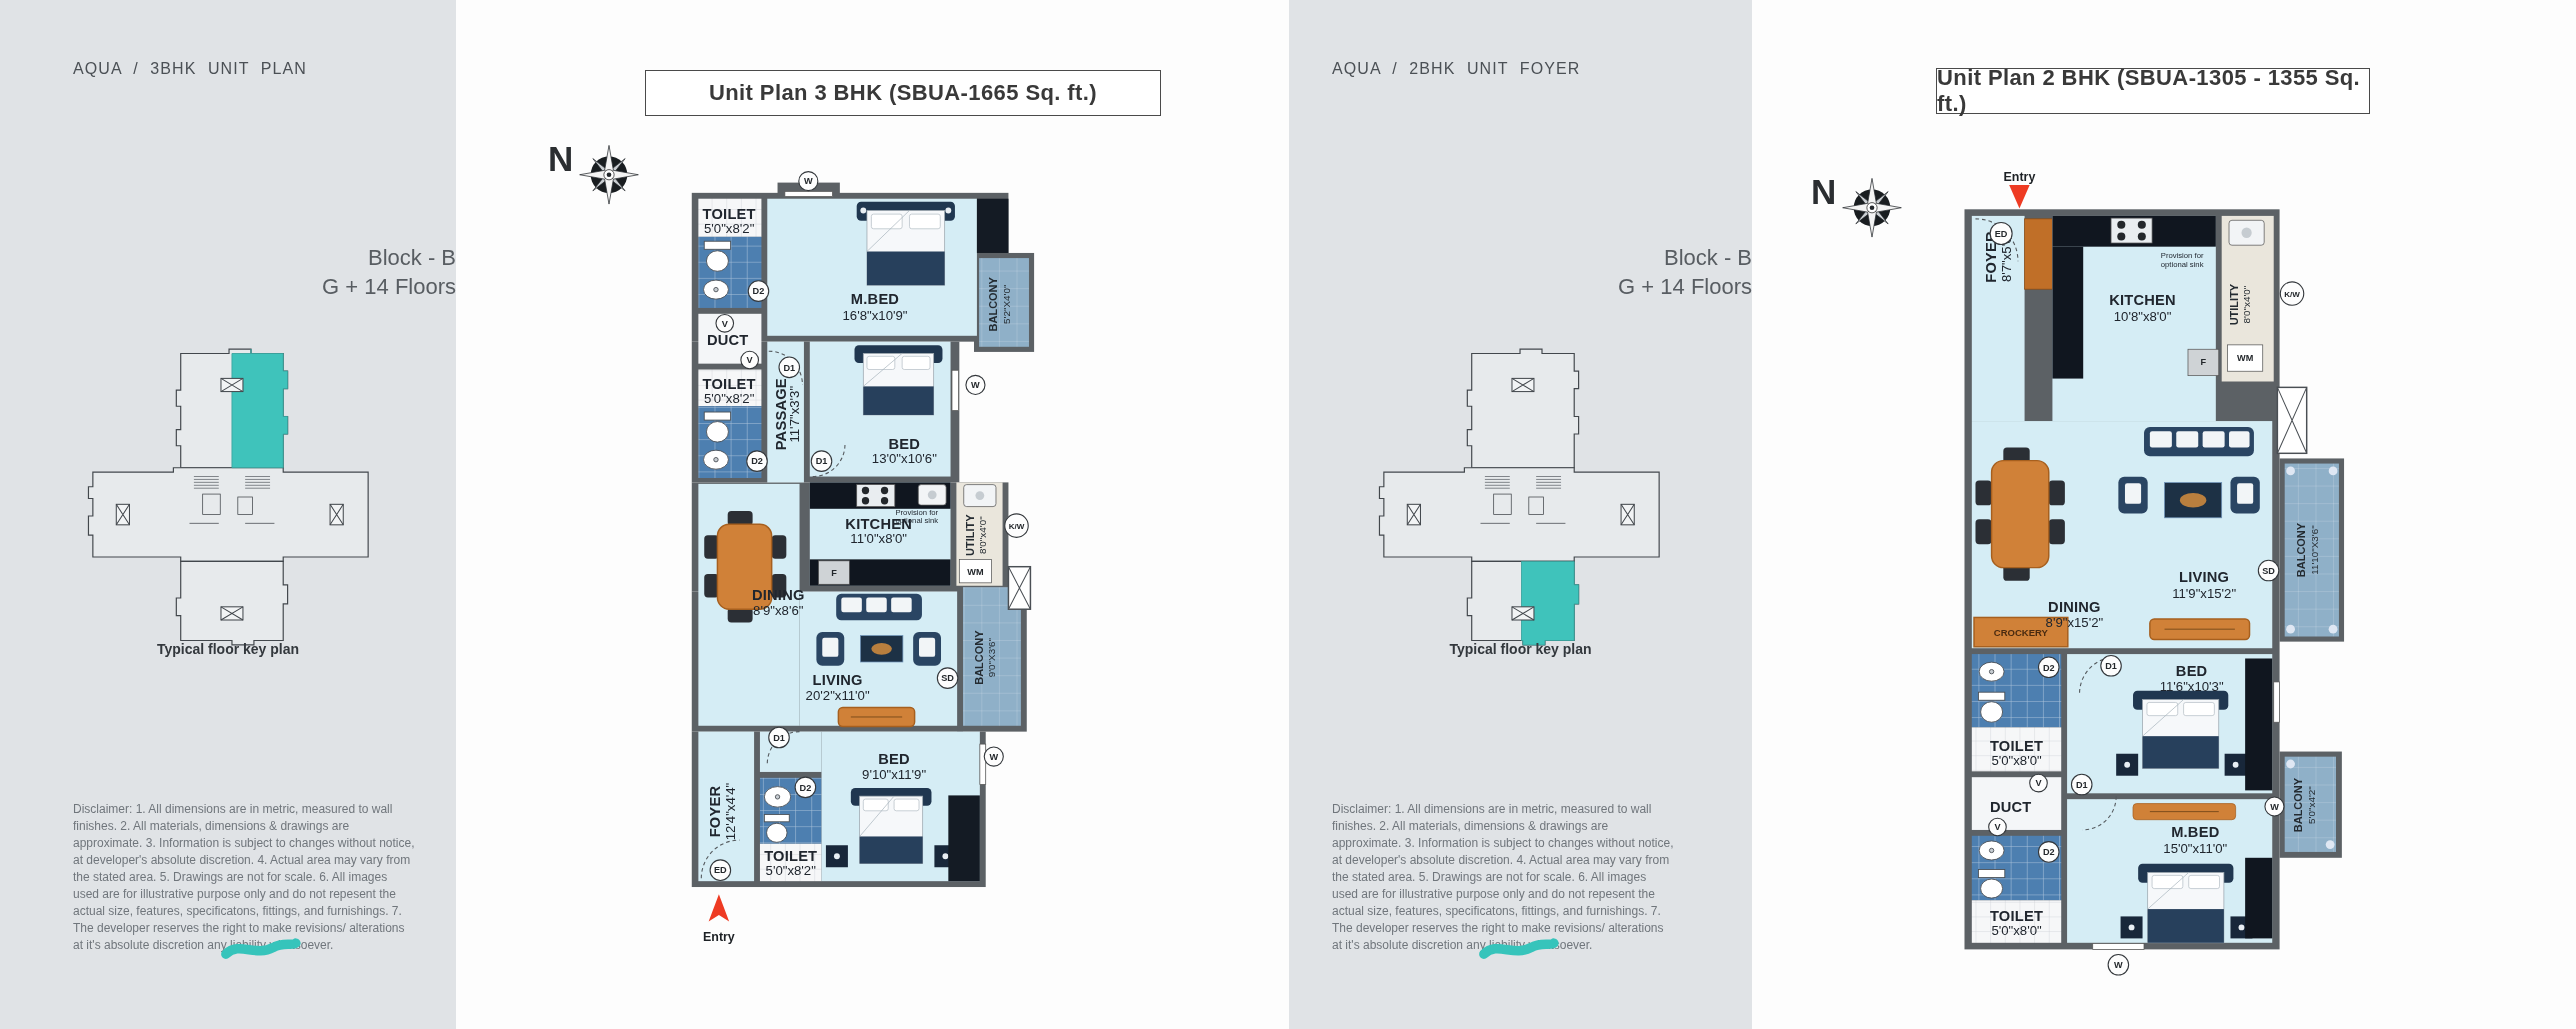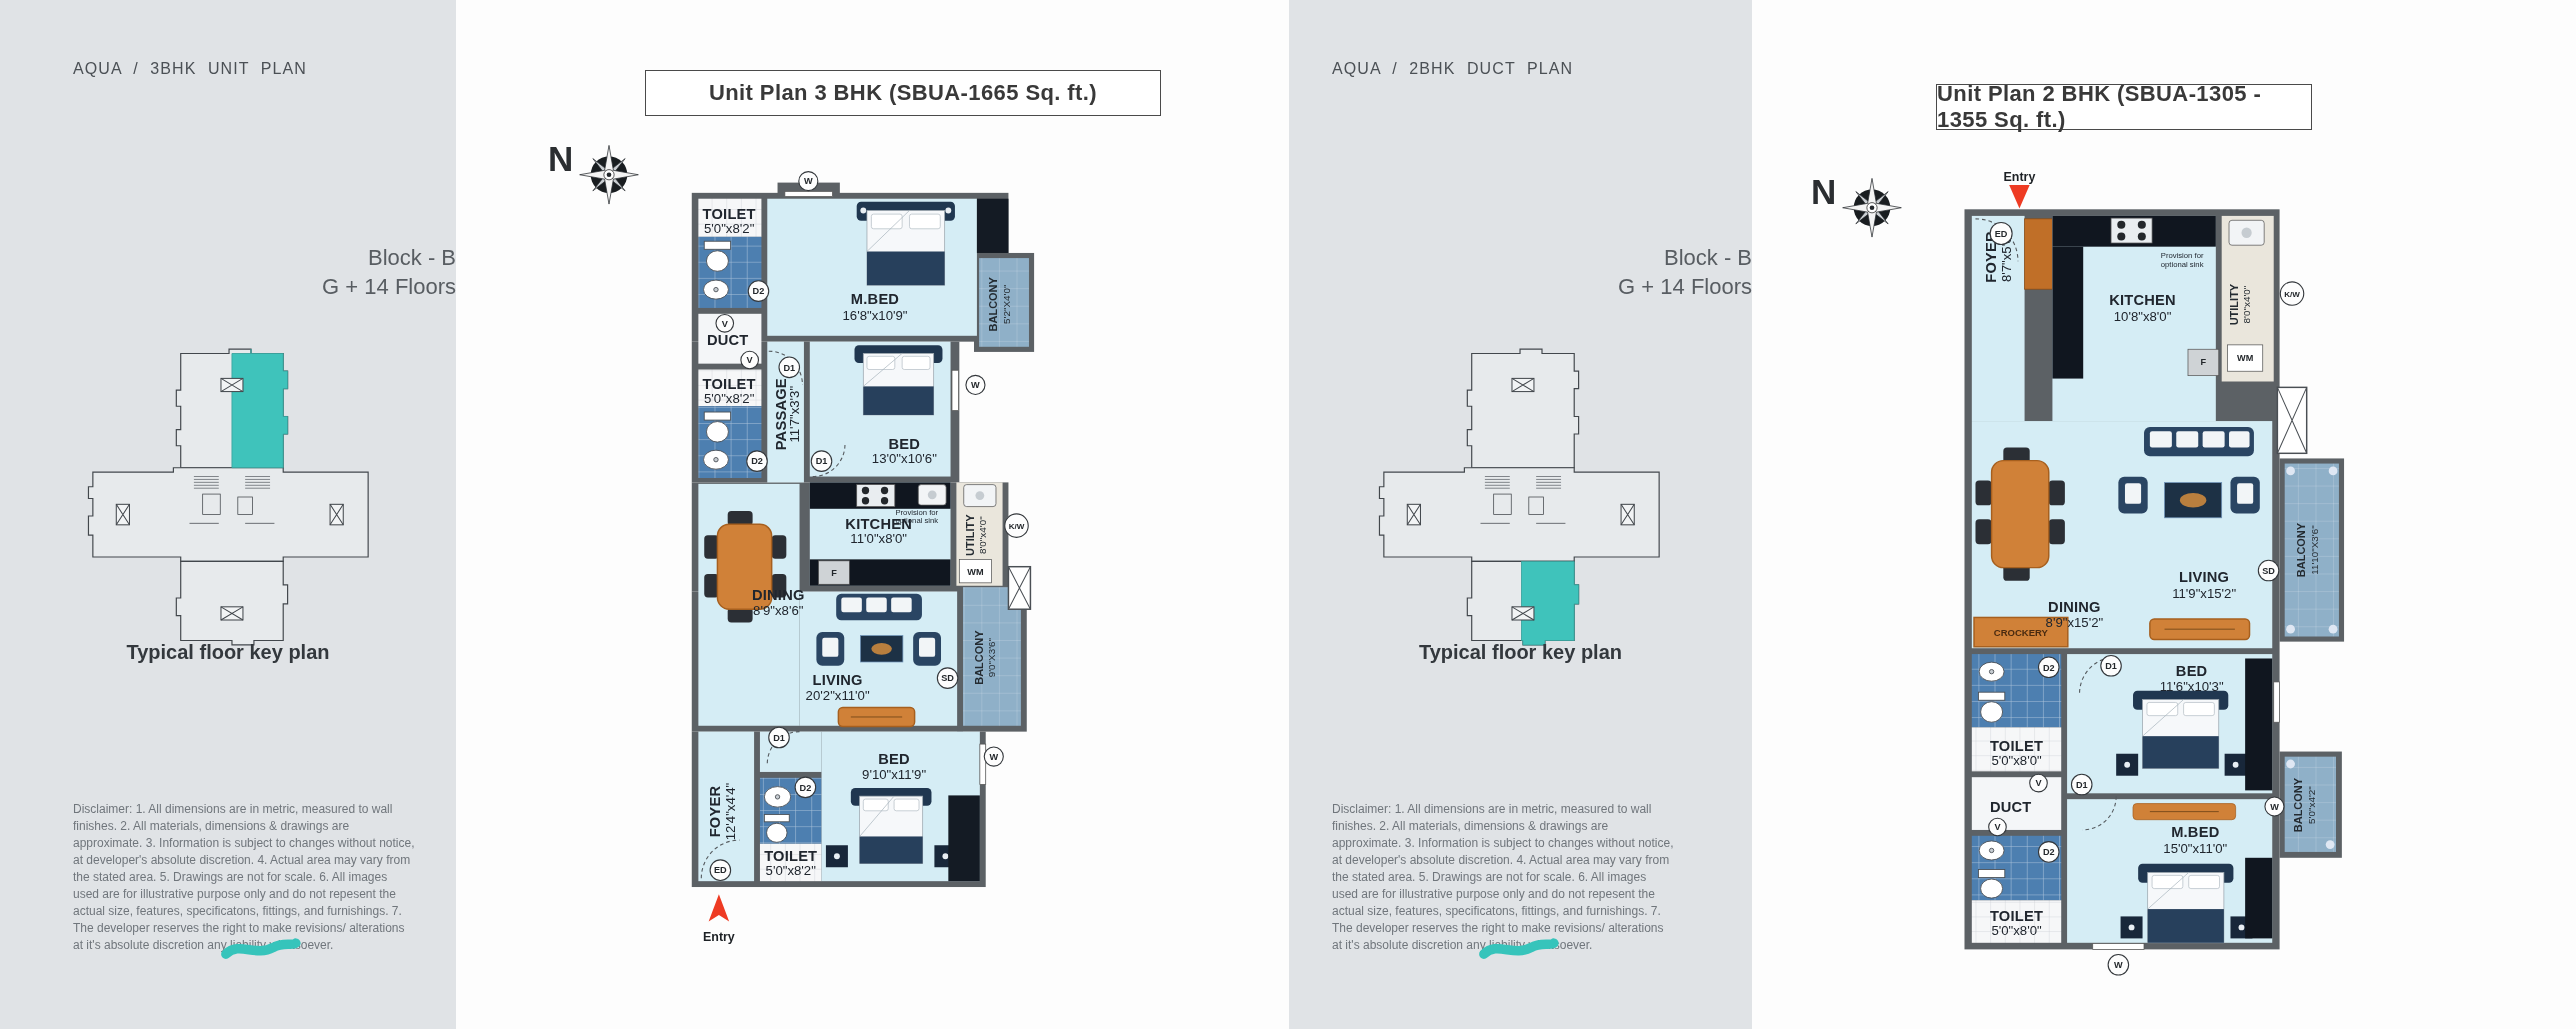"AQUA / 2BHK DUCT PLAN" div.breadcrumb { text: DUCT PLAN -> UNIT FOYER }
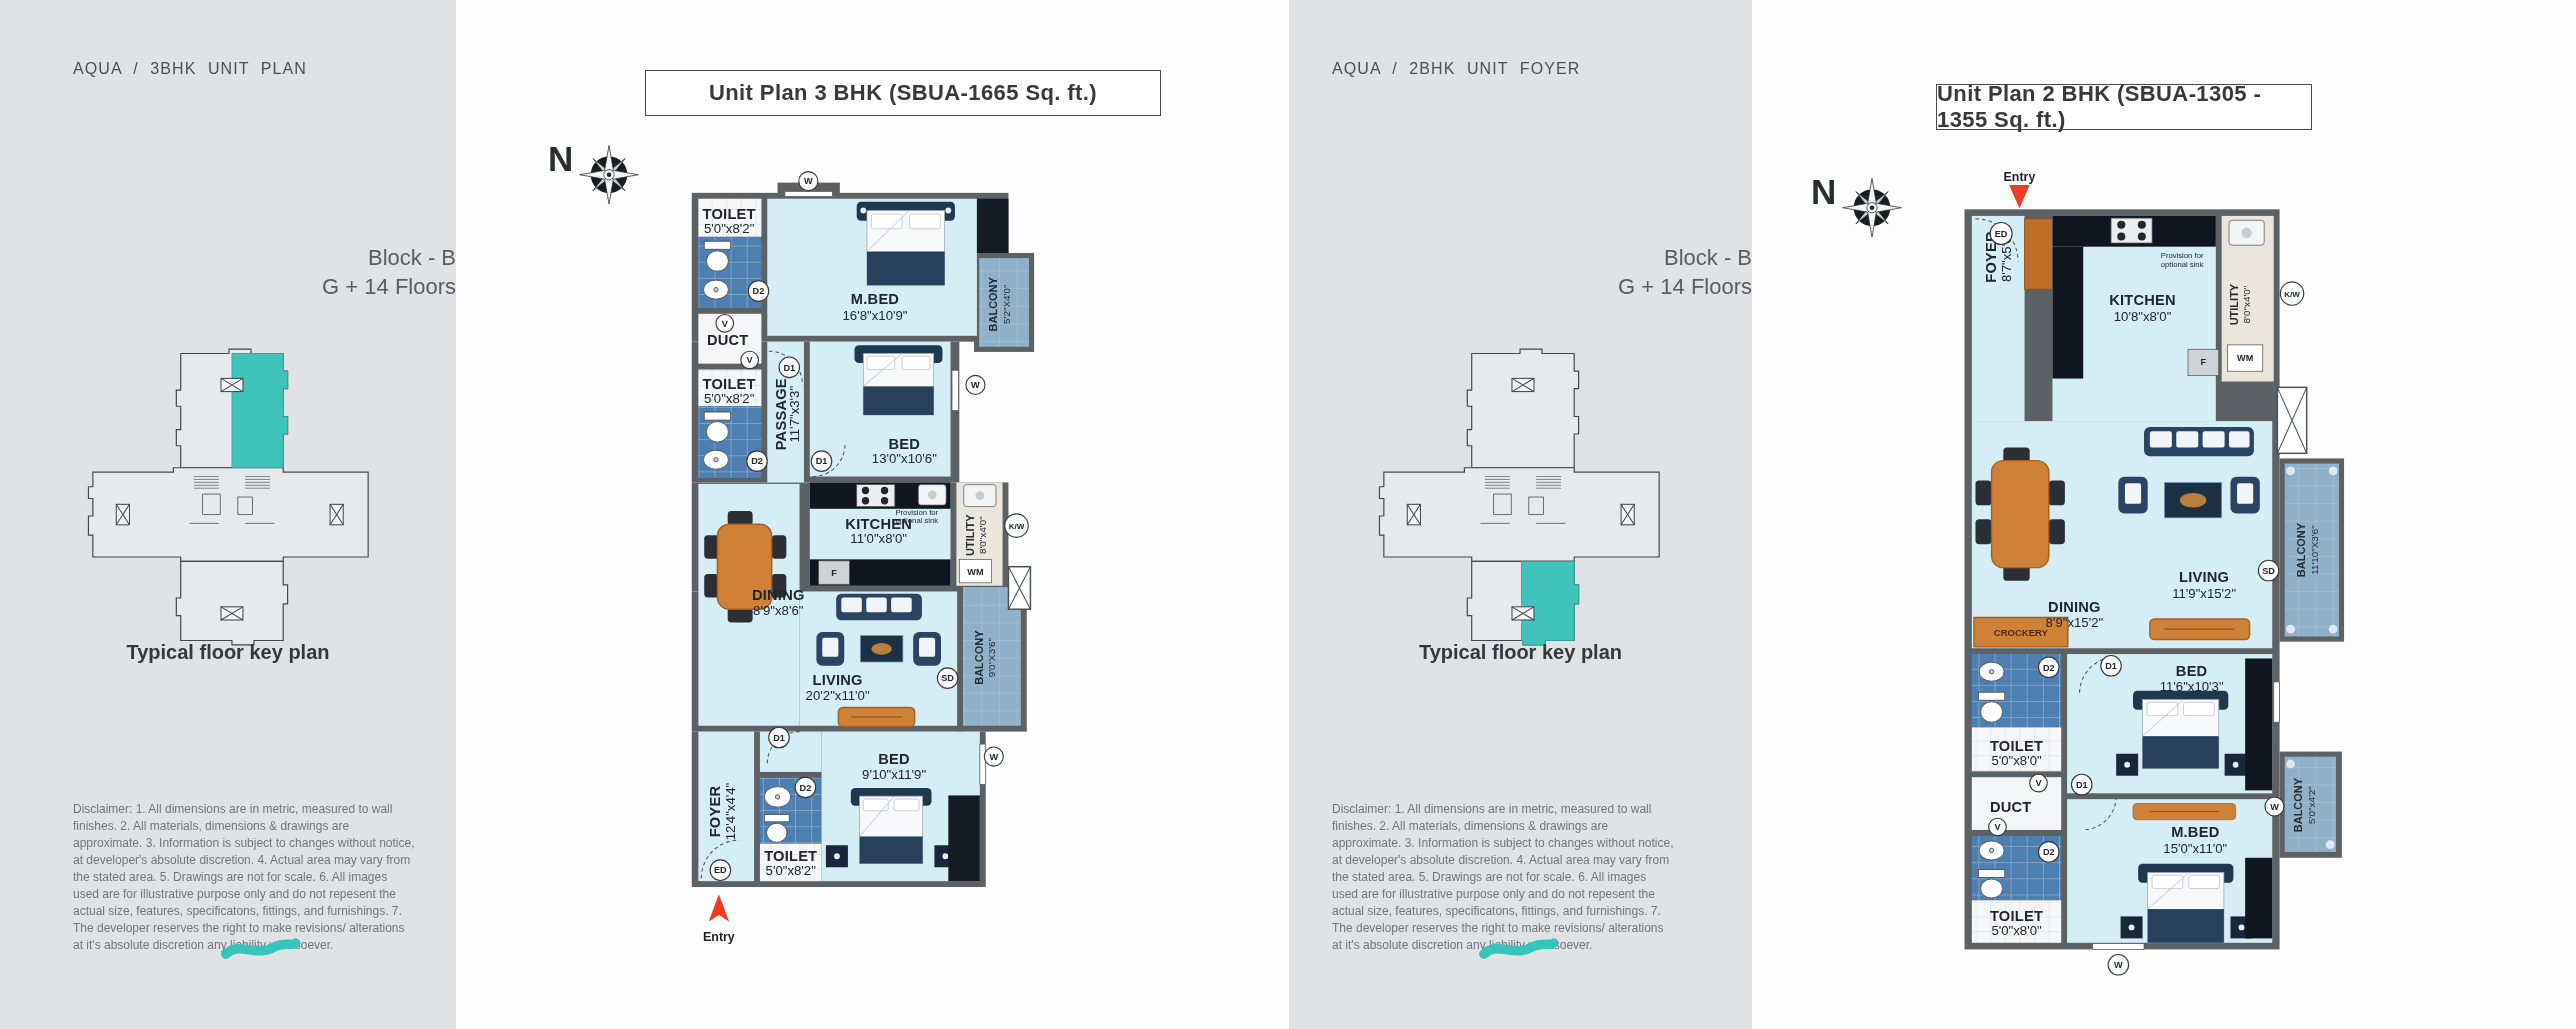"Unit Plan 2 BHK (SBUA-1305" div.title-box { top: 84px -> 68px; width: 376px -> 434px }
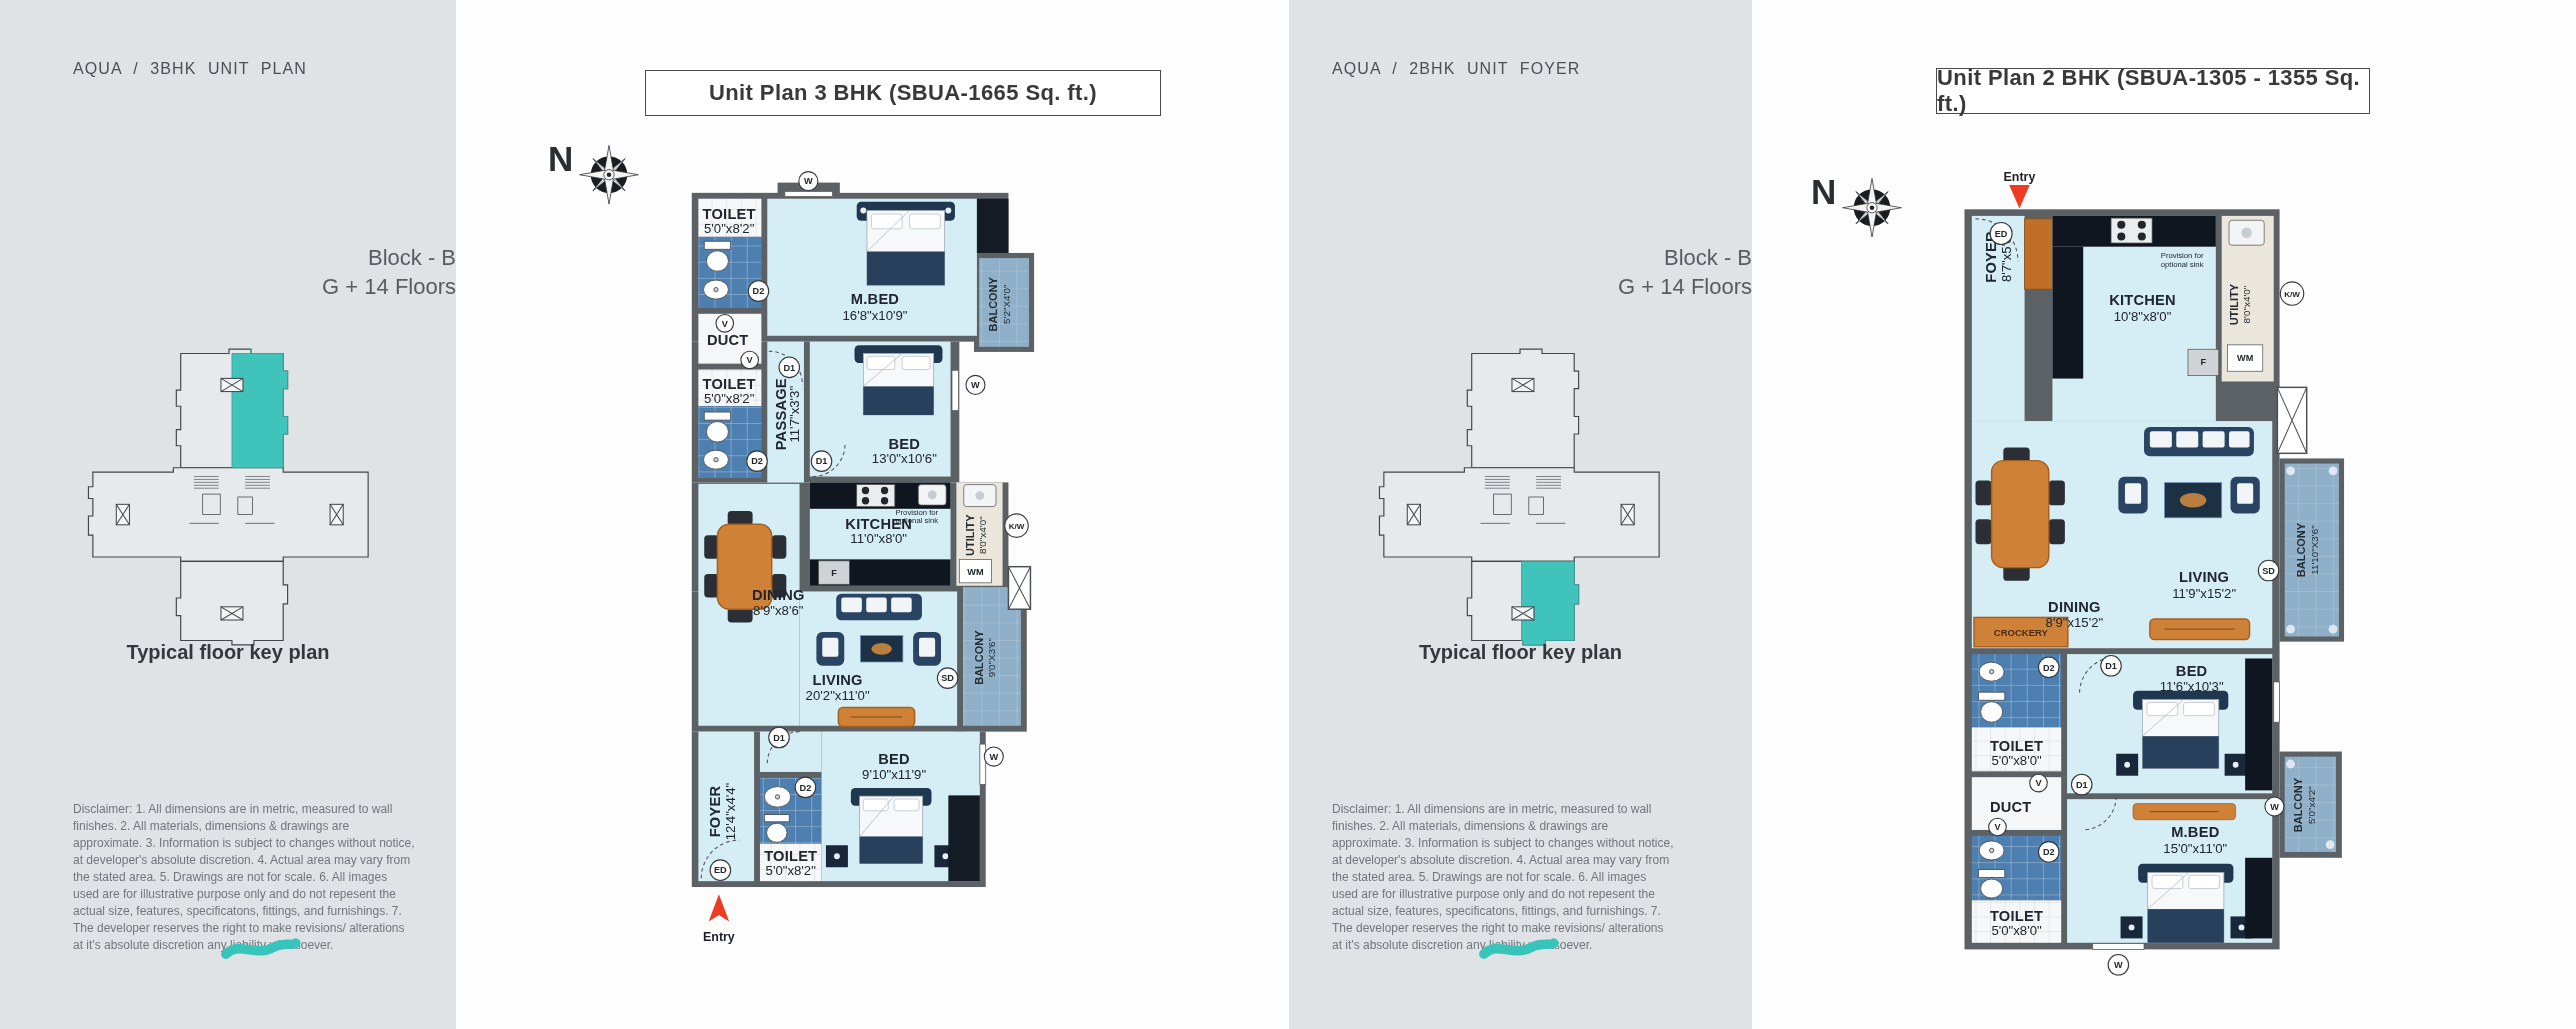"Typical floor key plan" .caption { font-size: 20px -> 14px }
